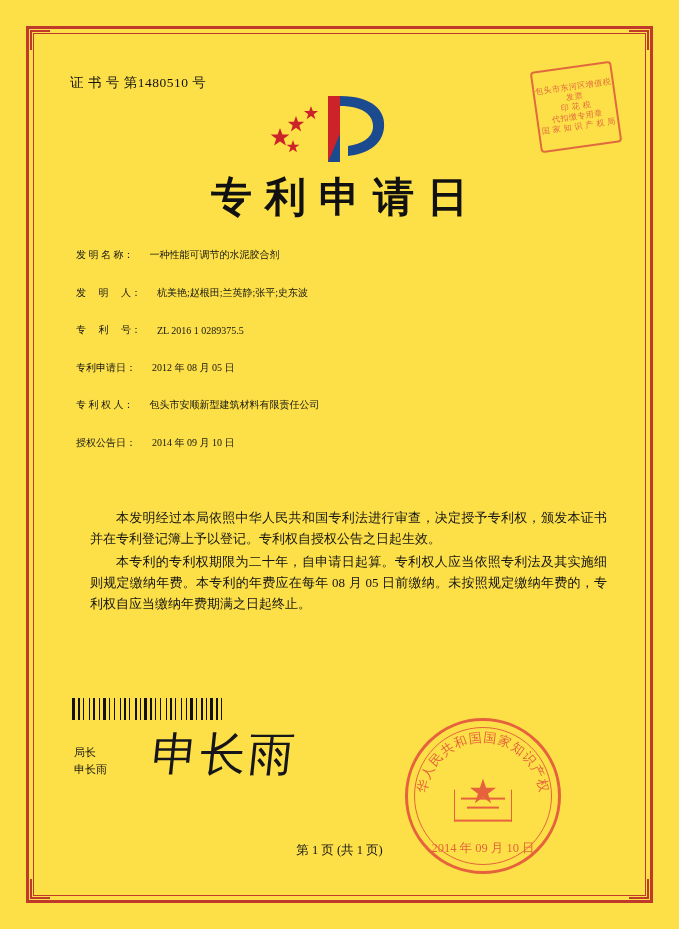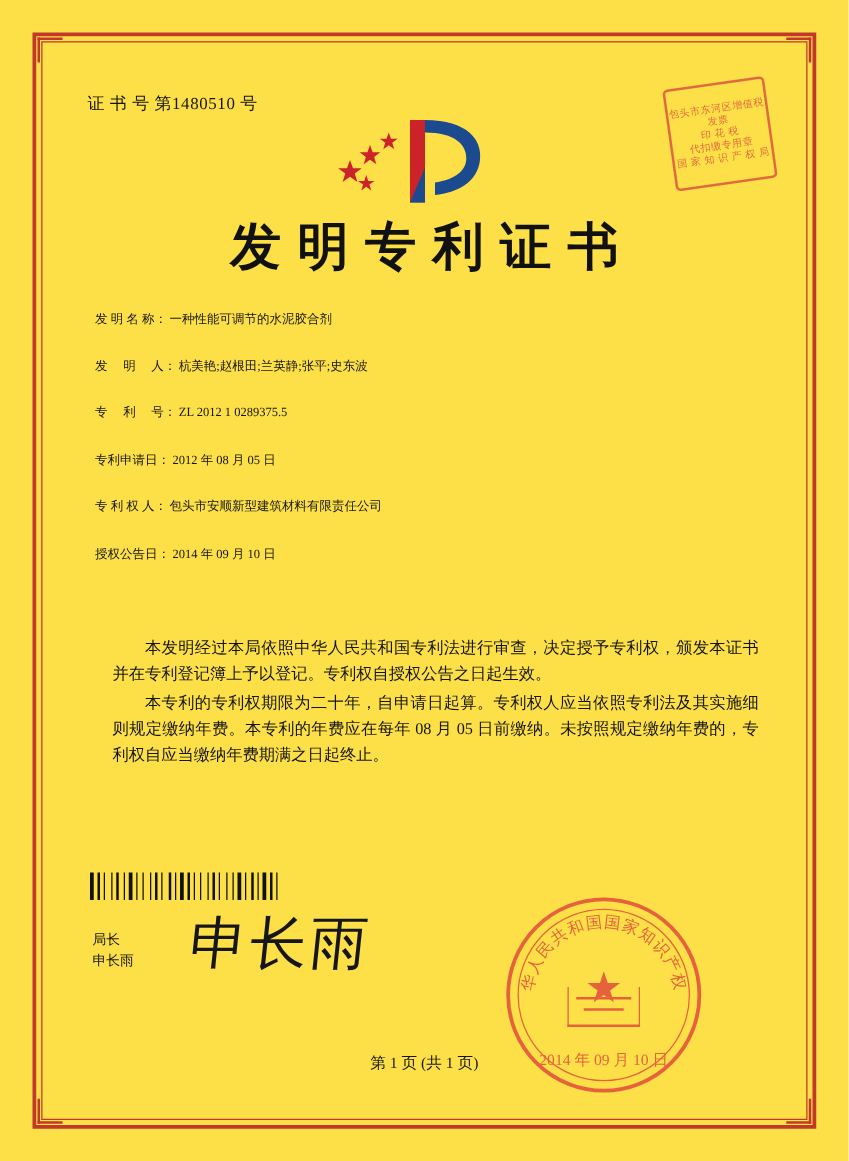"发明专利证书" div.title { text: 发明专利证书 -> 专利申请日 }
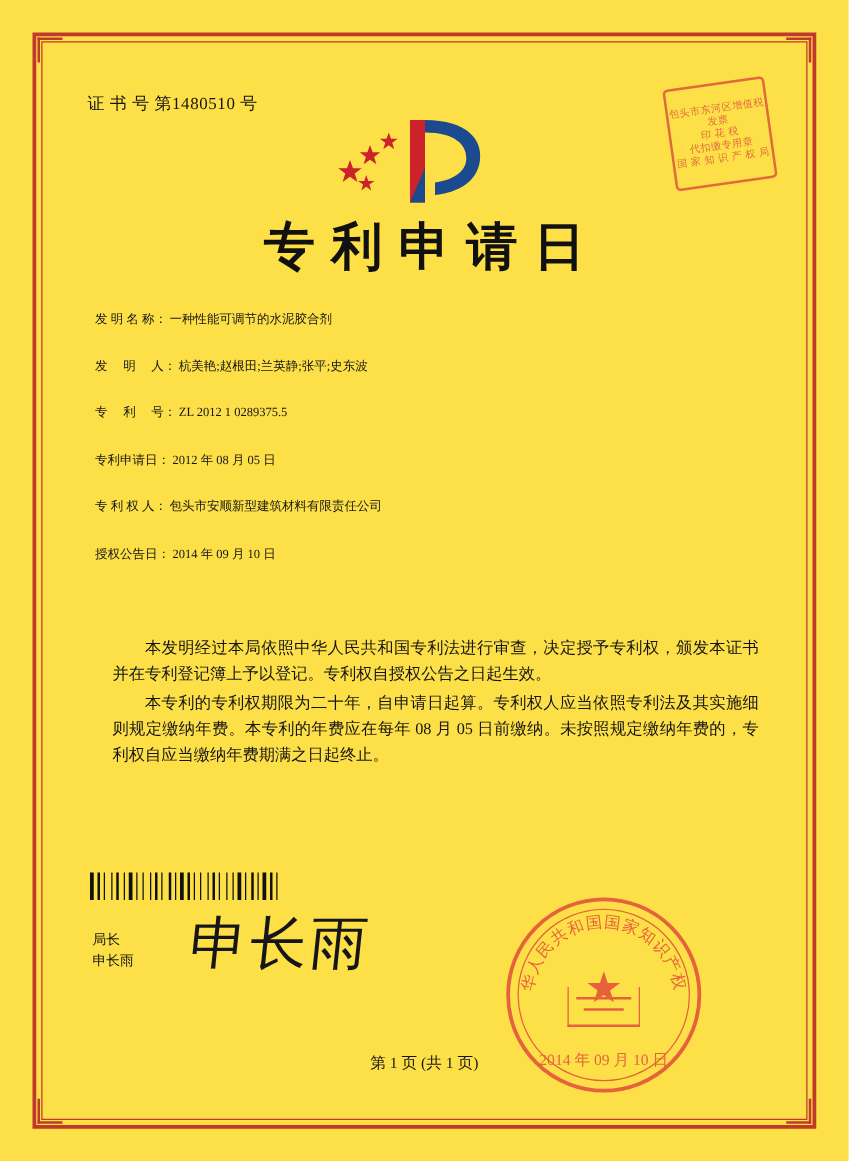"一种性能可调节的水泥胶合剂" .field-value { margin-left: 2px -> 16px }
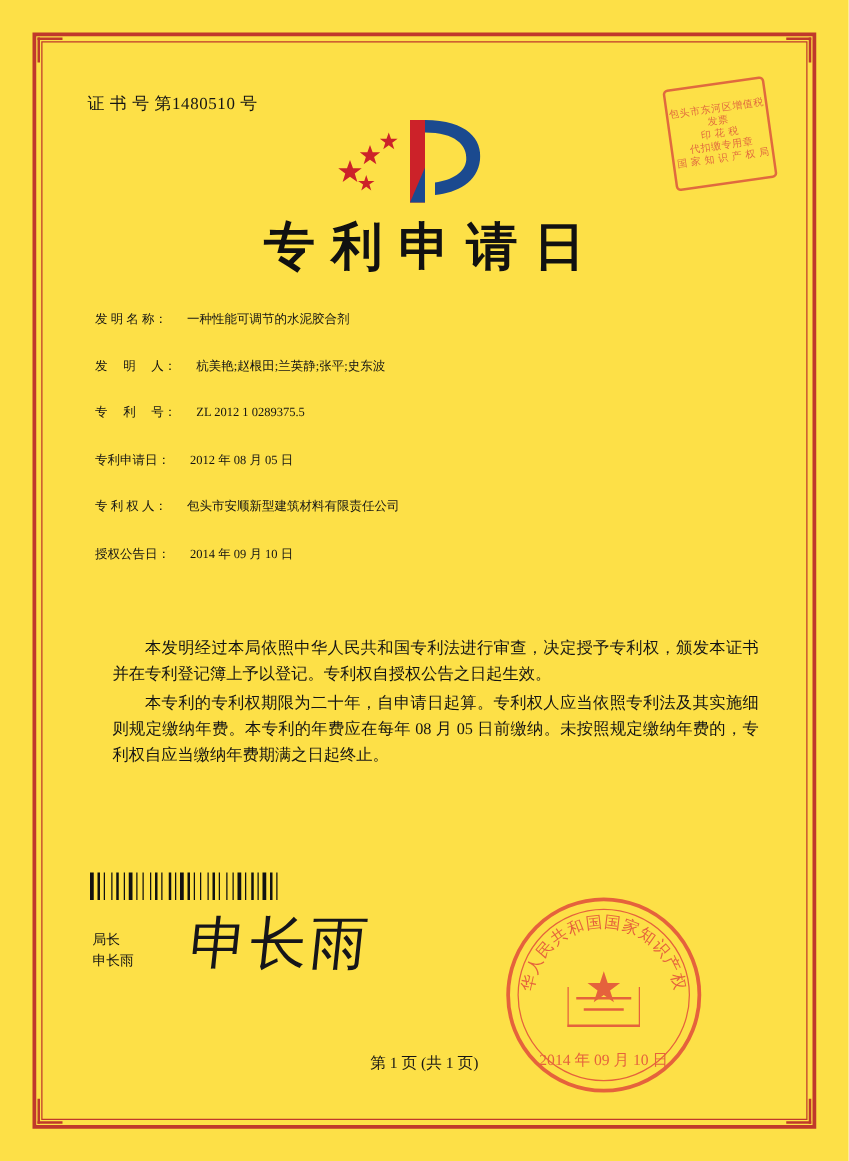"ZL 2012 1 0289375.5" span.field-value { text: 2012 -> 2016 }
